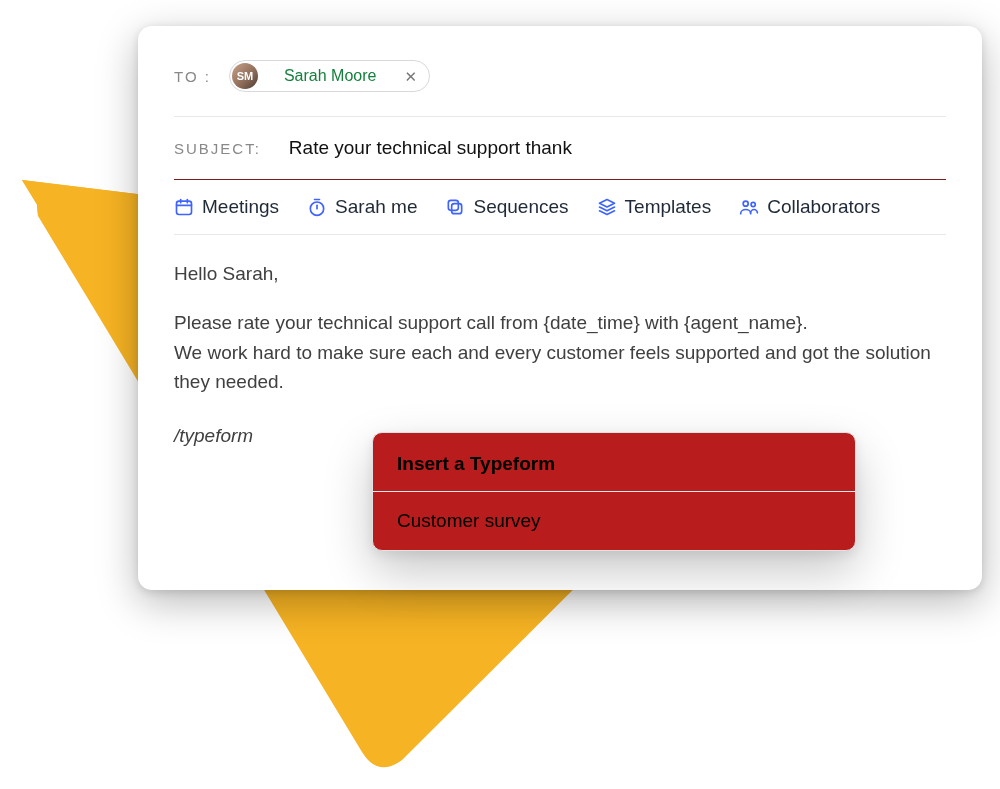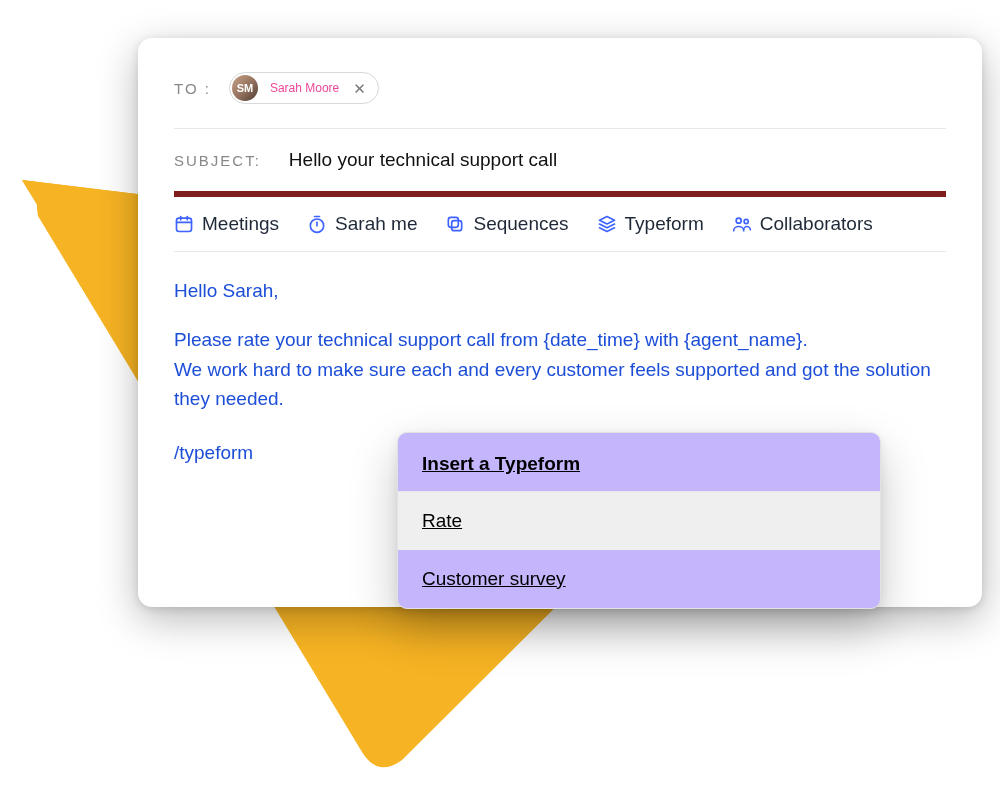"TO :" .compose-card { top: 38px -> 26px }
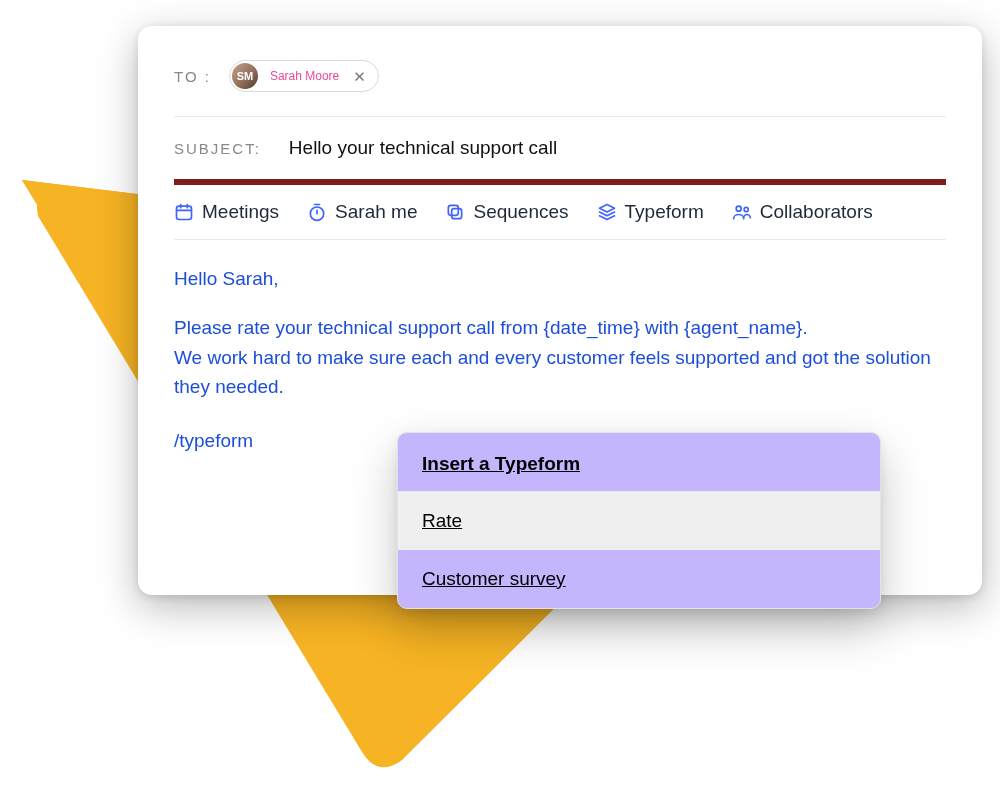"SM" .chip { gap: 12px -> 26px }
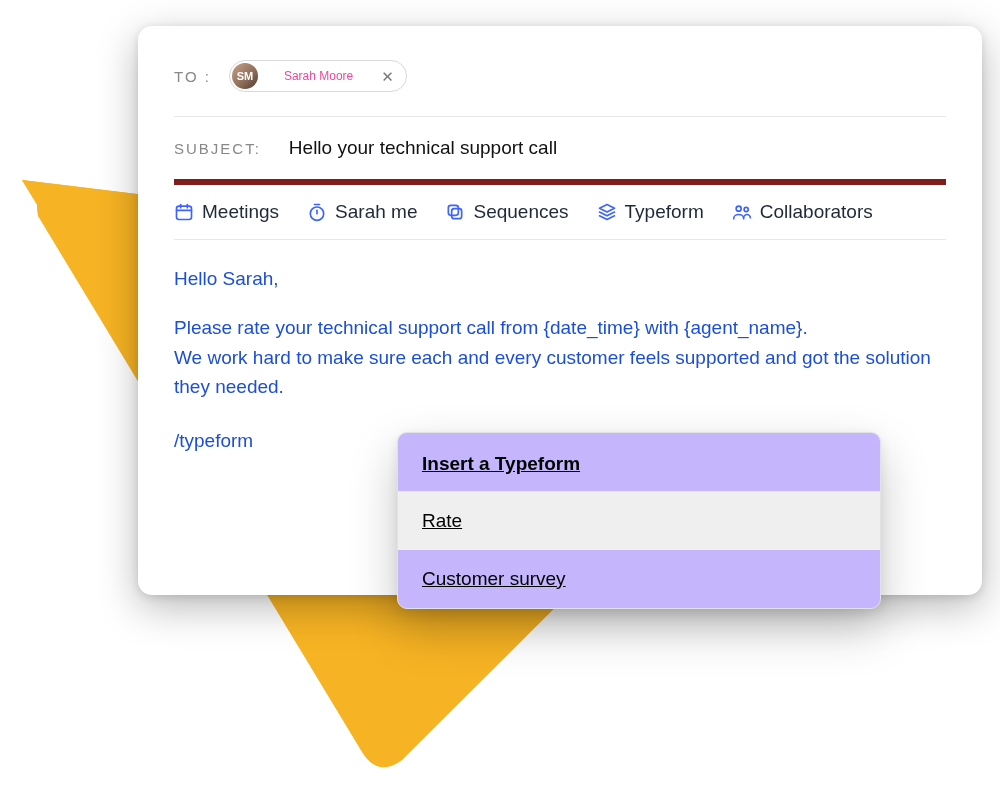"Sarah Moore" .chip-name { color: #ec4899 -> #15803d; font-size: 12px -> 16px }
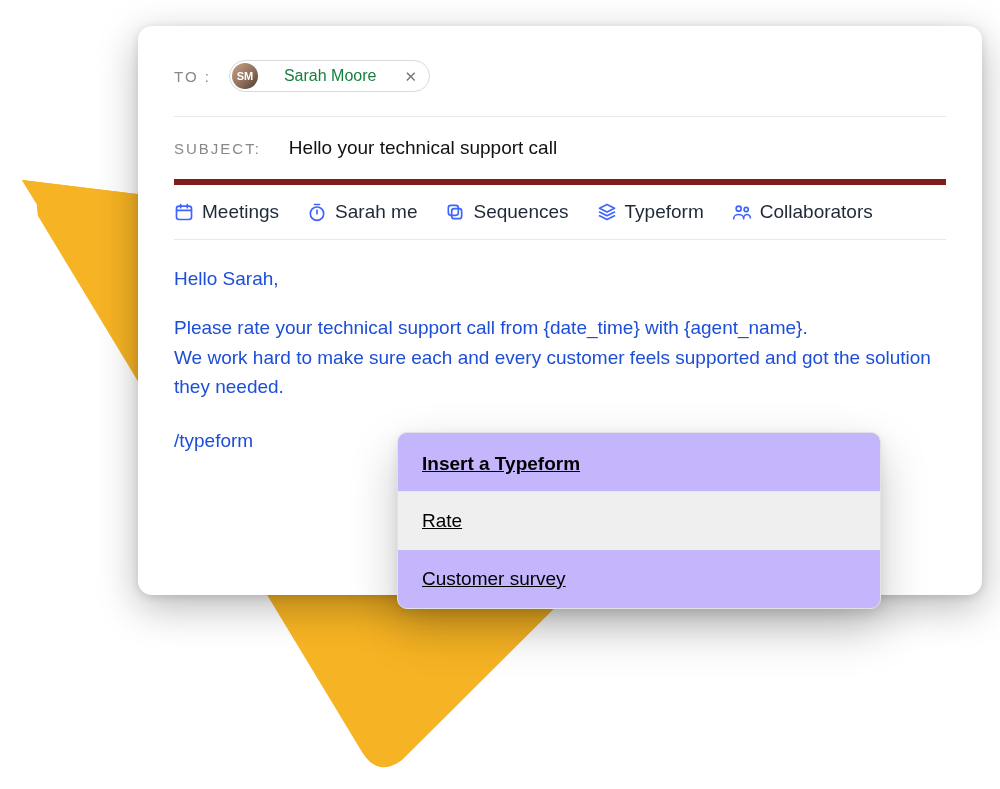"SUBJECT:" .subject-row { border-bottom: 6px solid #7f1d1d -> 1px solid #7f1d1d }
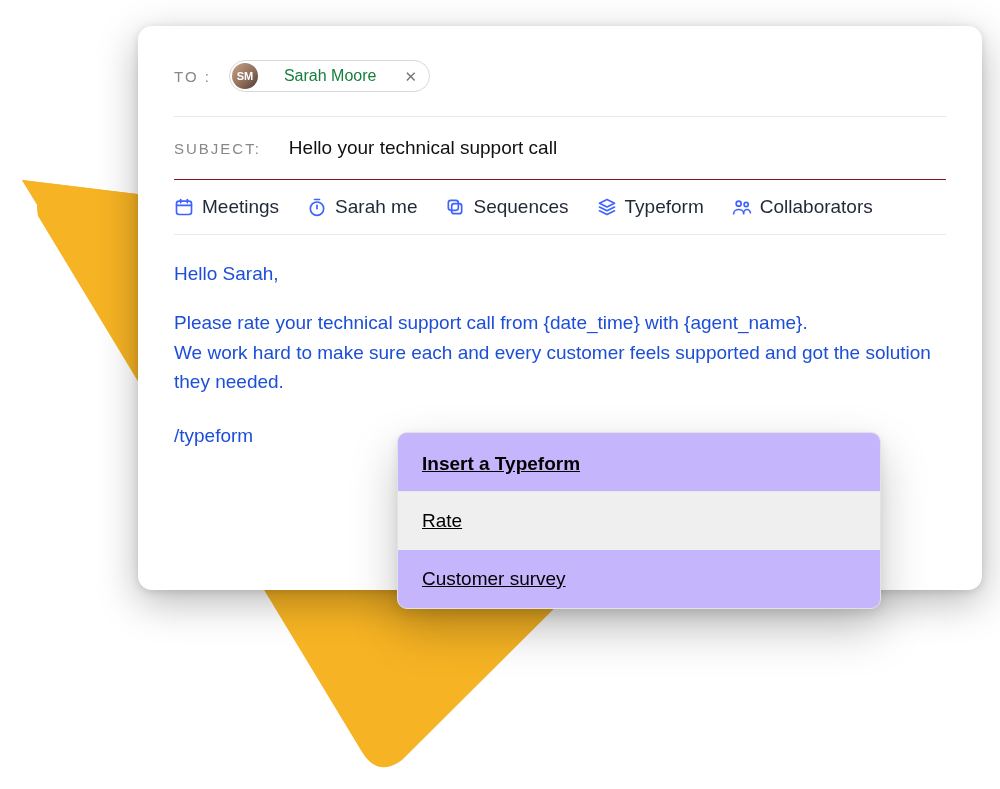"Hello your technical support call" span.subject-text { text: Hello your technical support call -> Rate your technical support thank }
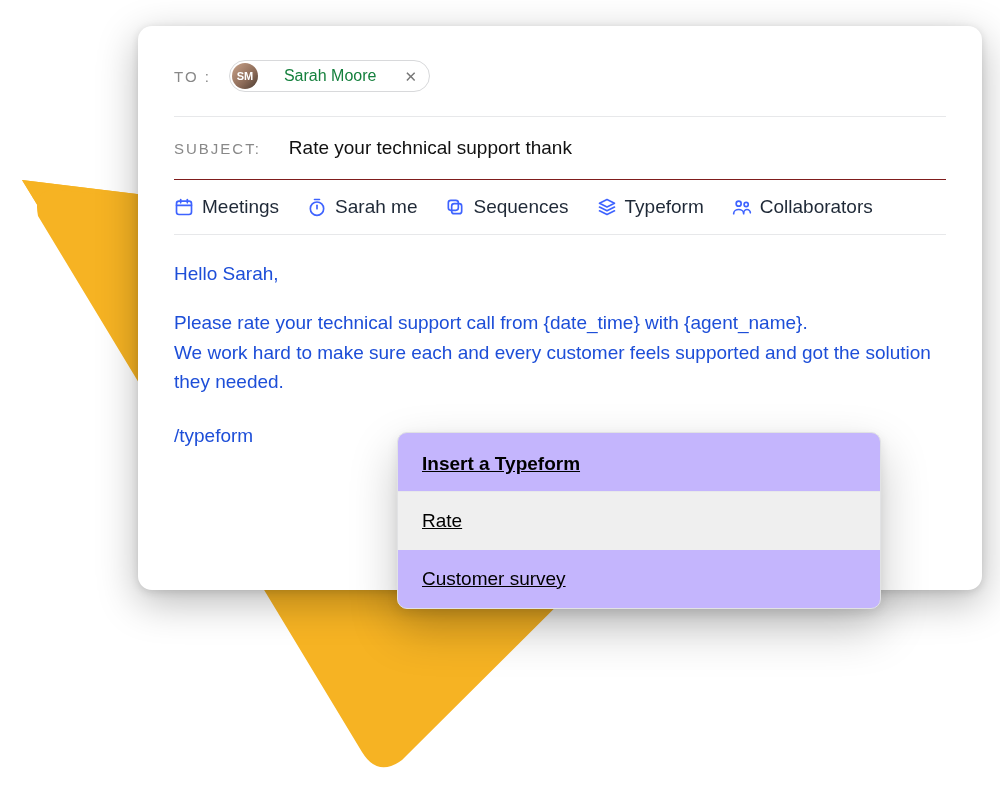"Typeform" span { text: Typeform -> Templates }
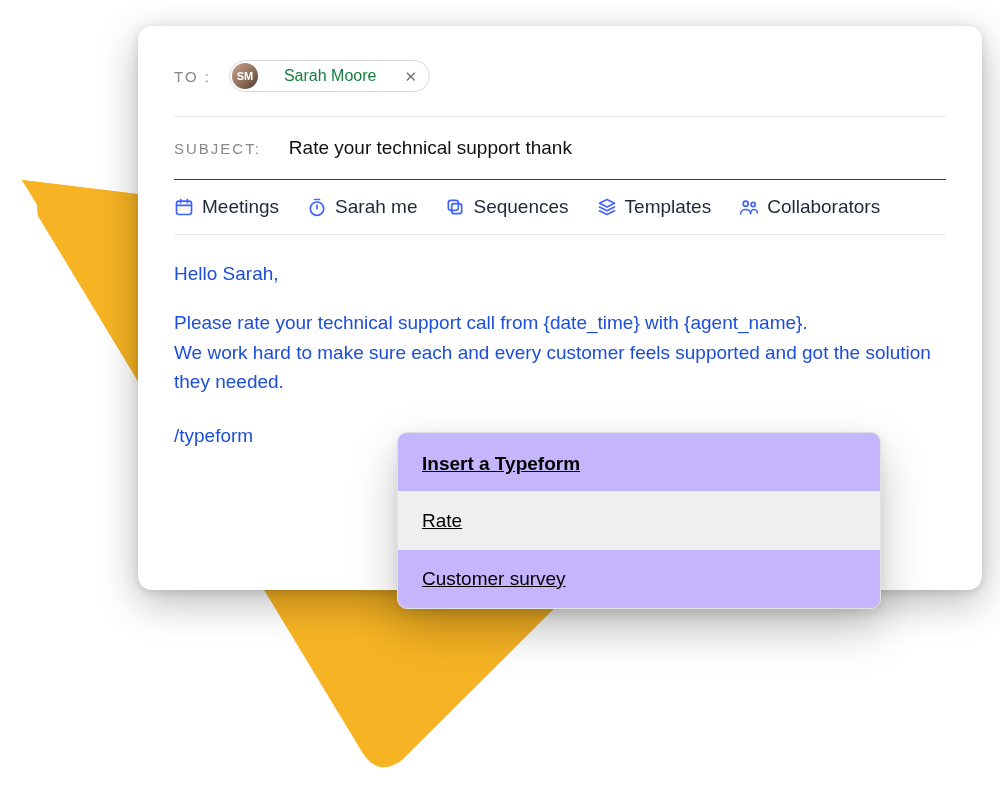"Hello Sarah," .body-area { color: #1d4ed8 -> #404040 }
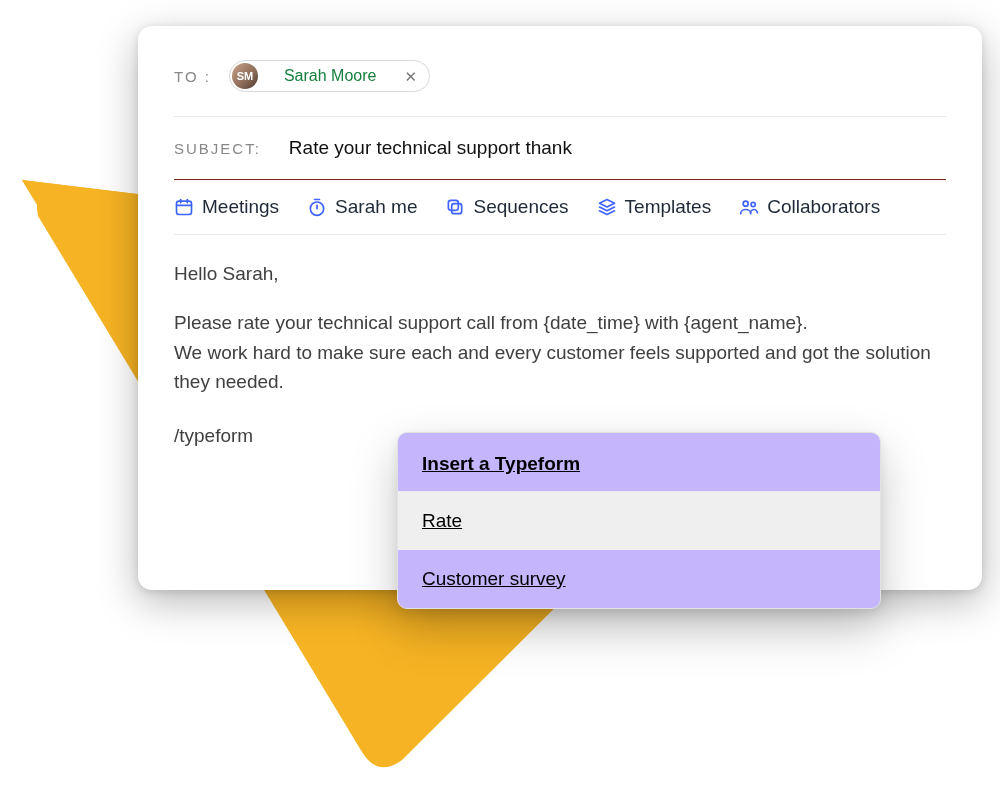"/typeform" .body-area .slash { font-style: none -> italic }
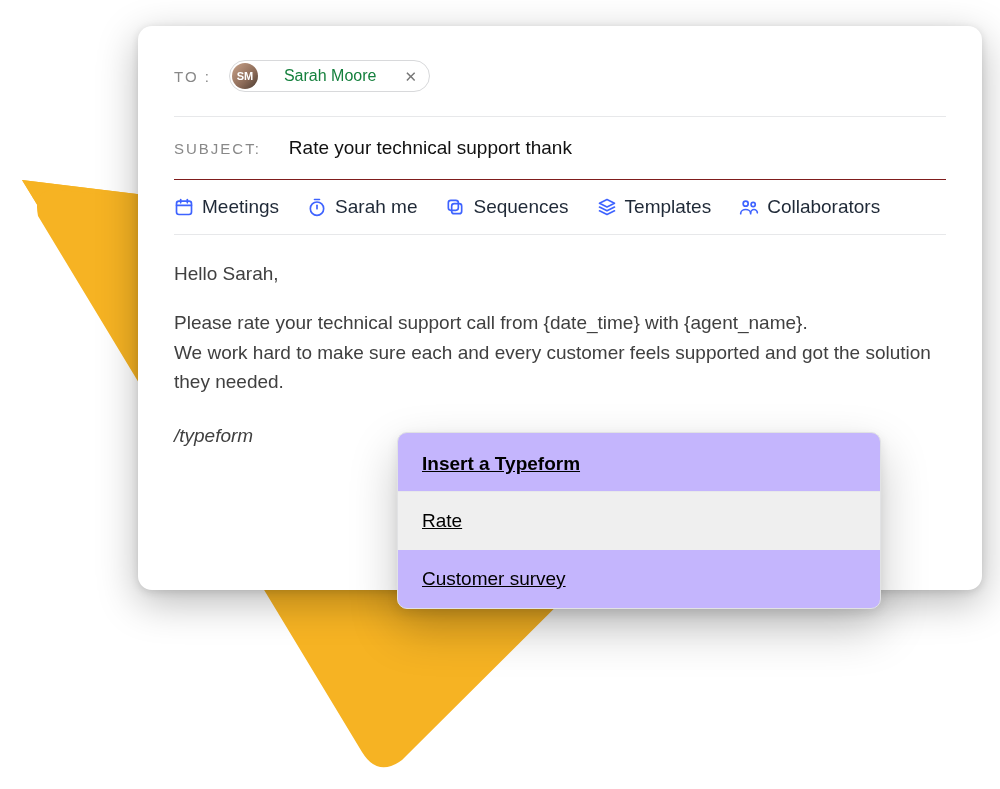"Insert a Typeform" .popup { background: #c4b5fd -> #b91c1c; left: 397px -> 372px; text-decoration: underline -> none }
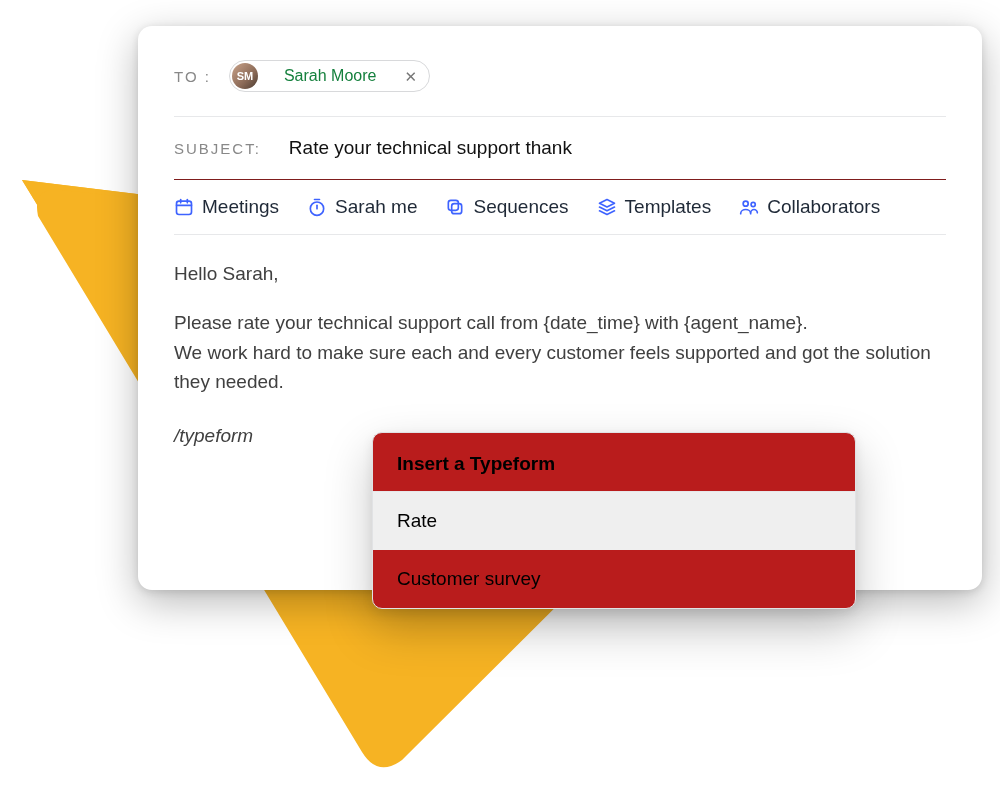"Rate" div.popup-item { html: <div>Rate</div> -> none }
